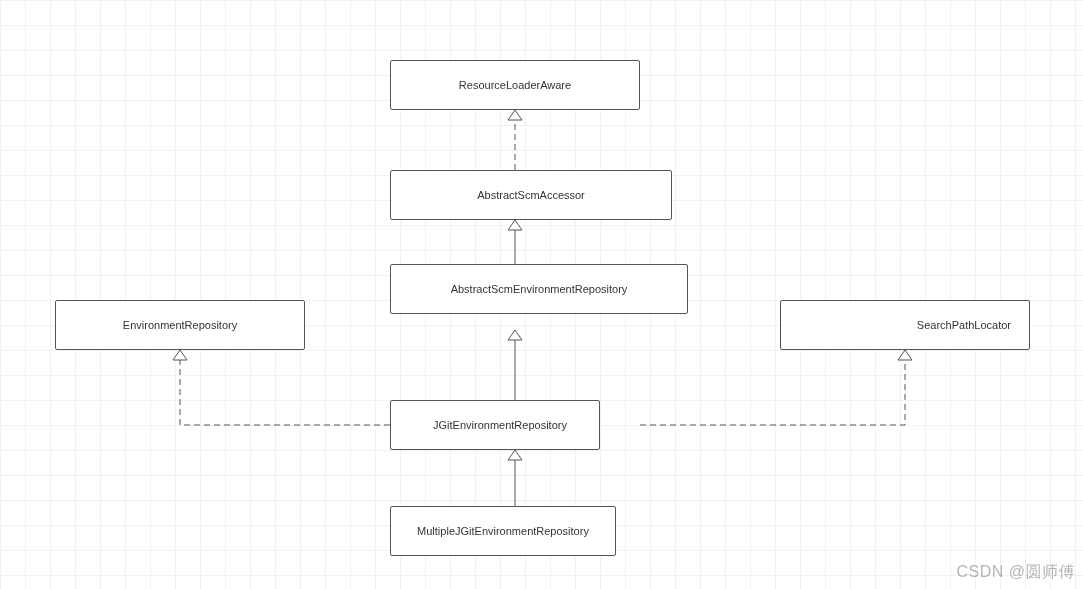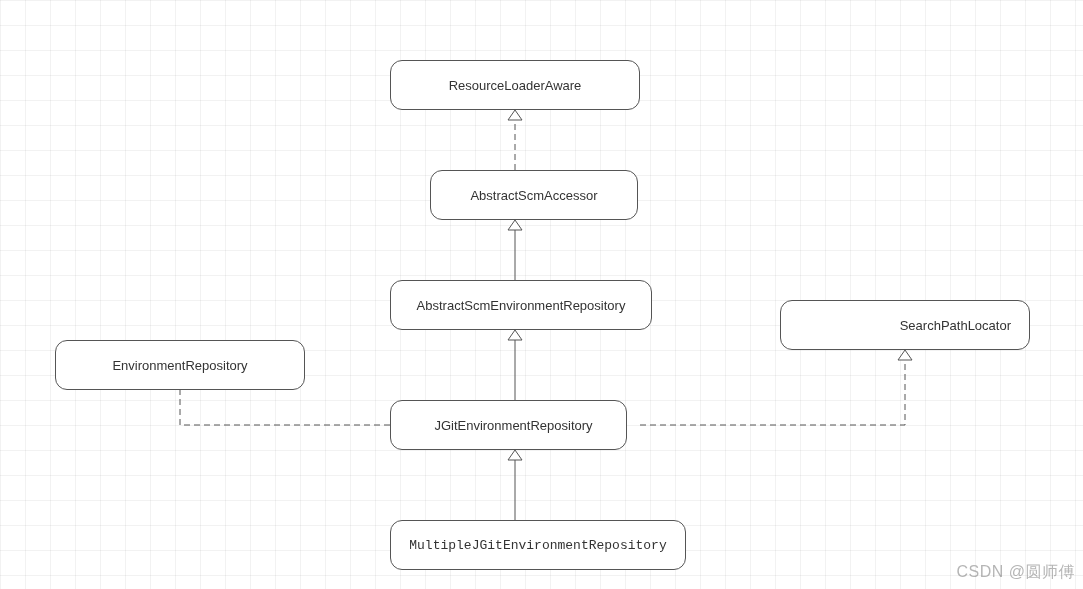"ResourceLoaderAware" .node { border-radius: 12px -> 2px; font-size: 13px -> 11px }
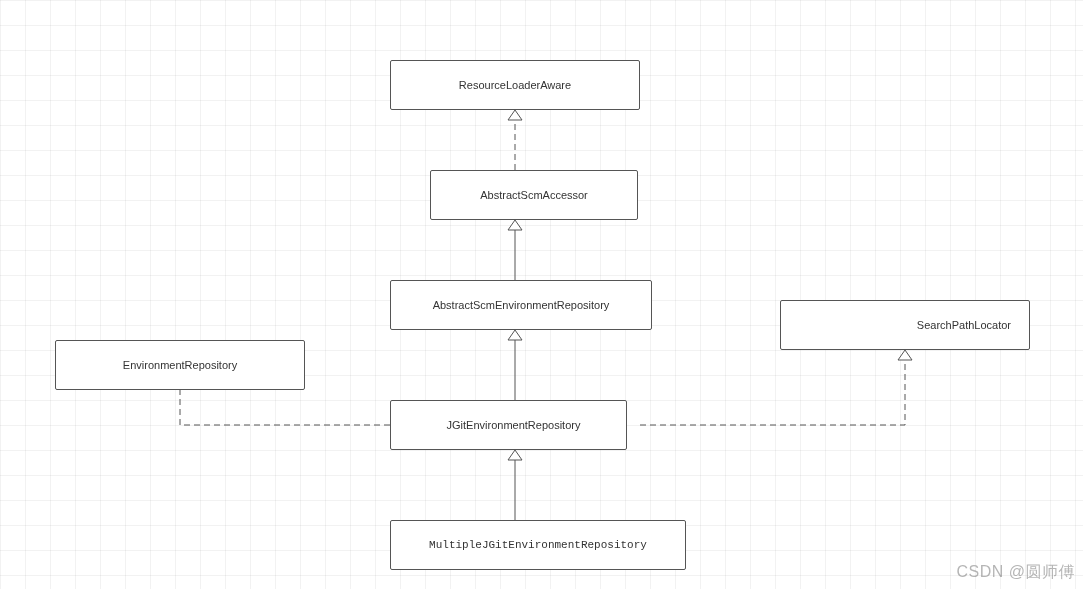"AbstractScmAccessor" div.node { margin-left: 40px -> none; width: 208px -> 282px }
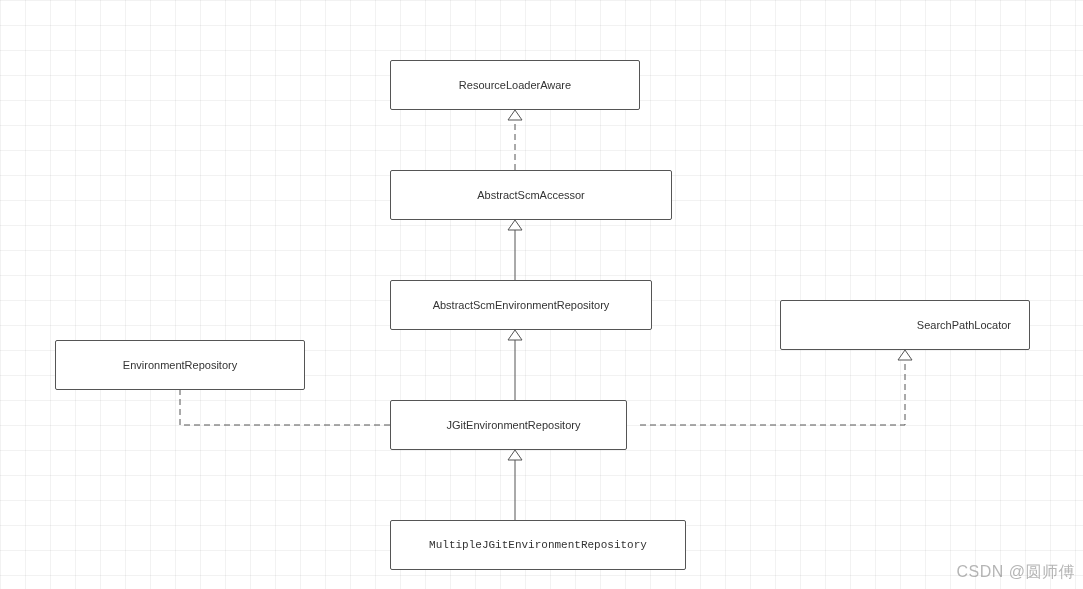"AbstractScmEnvironmentRepository" div.node { top: 280px -> 264px; width: 262px -> 298px }
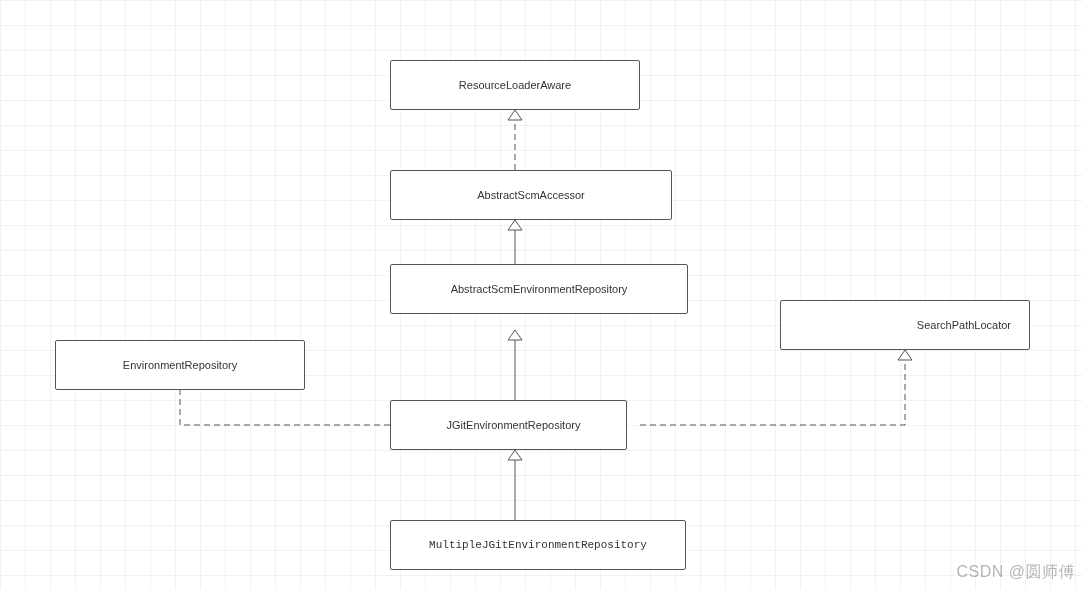"EnvironmentRepository" div.node { margin-top: 40px -> none }
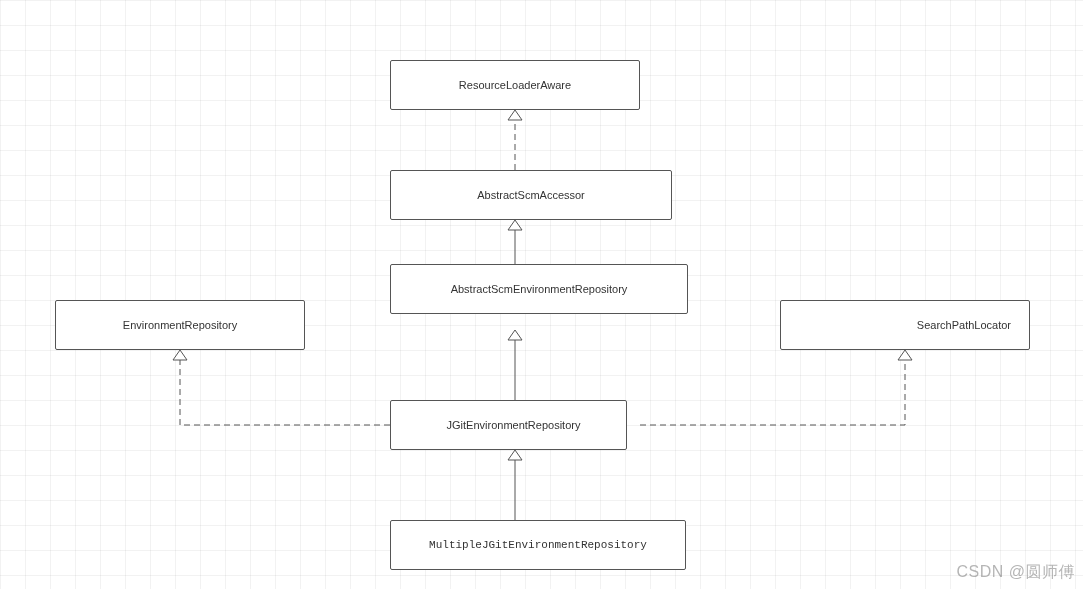"JGitEnvironmentRepository" div.node { width: 237px -> 210px }
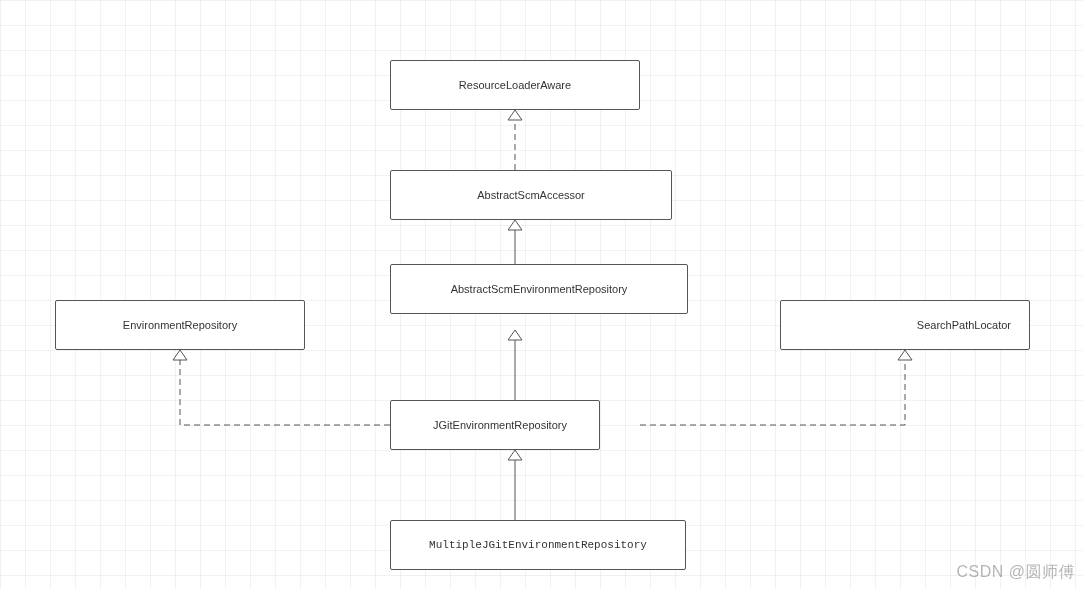"MultipleJGitEnvironmentRepository" div.node { font-family: Liberation Mono, monospace -> none; top: 520px -> 506px; width: 296px -> 226px }
